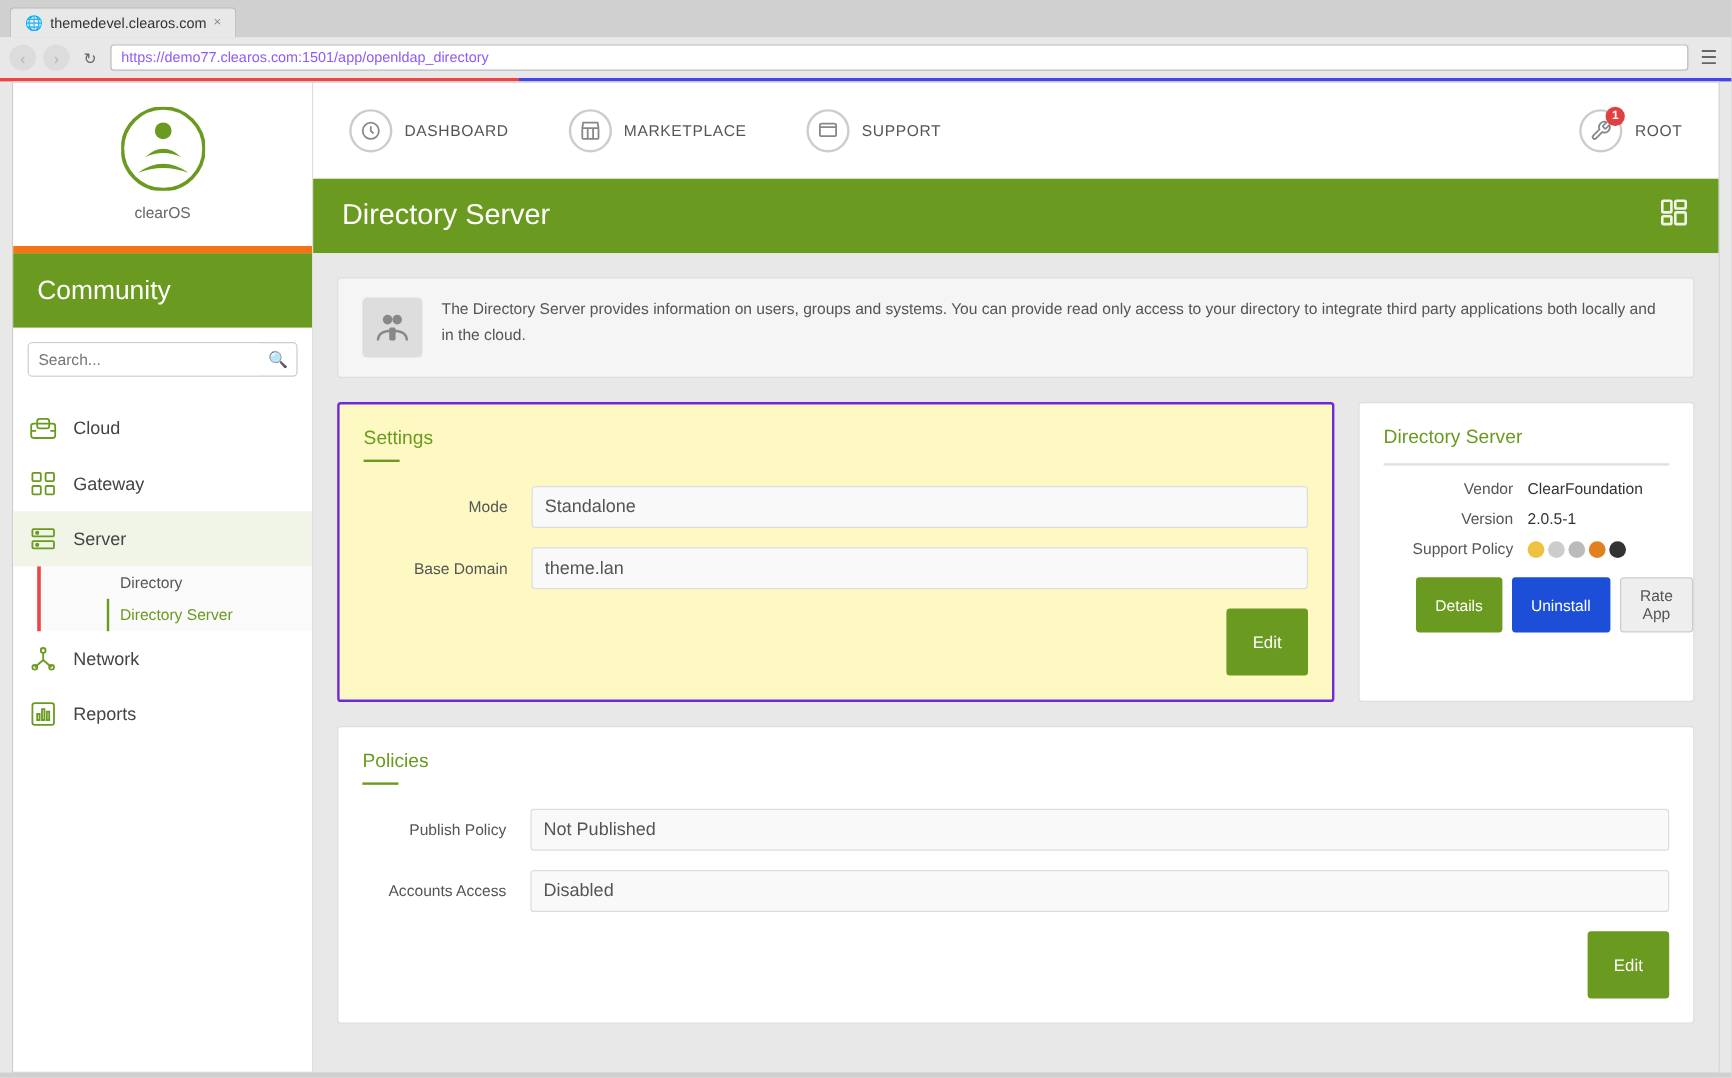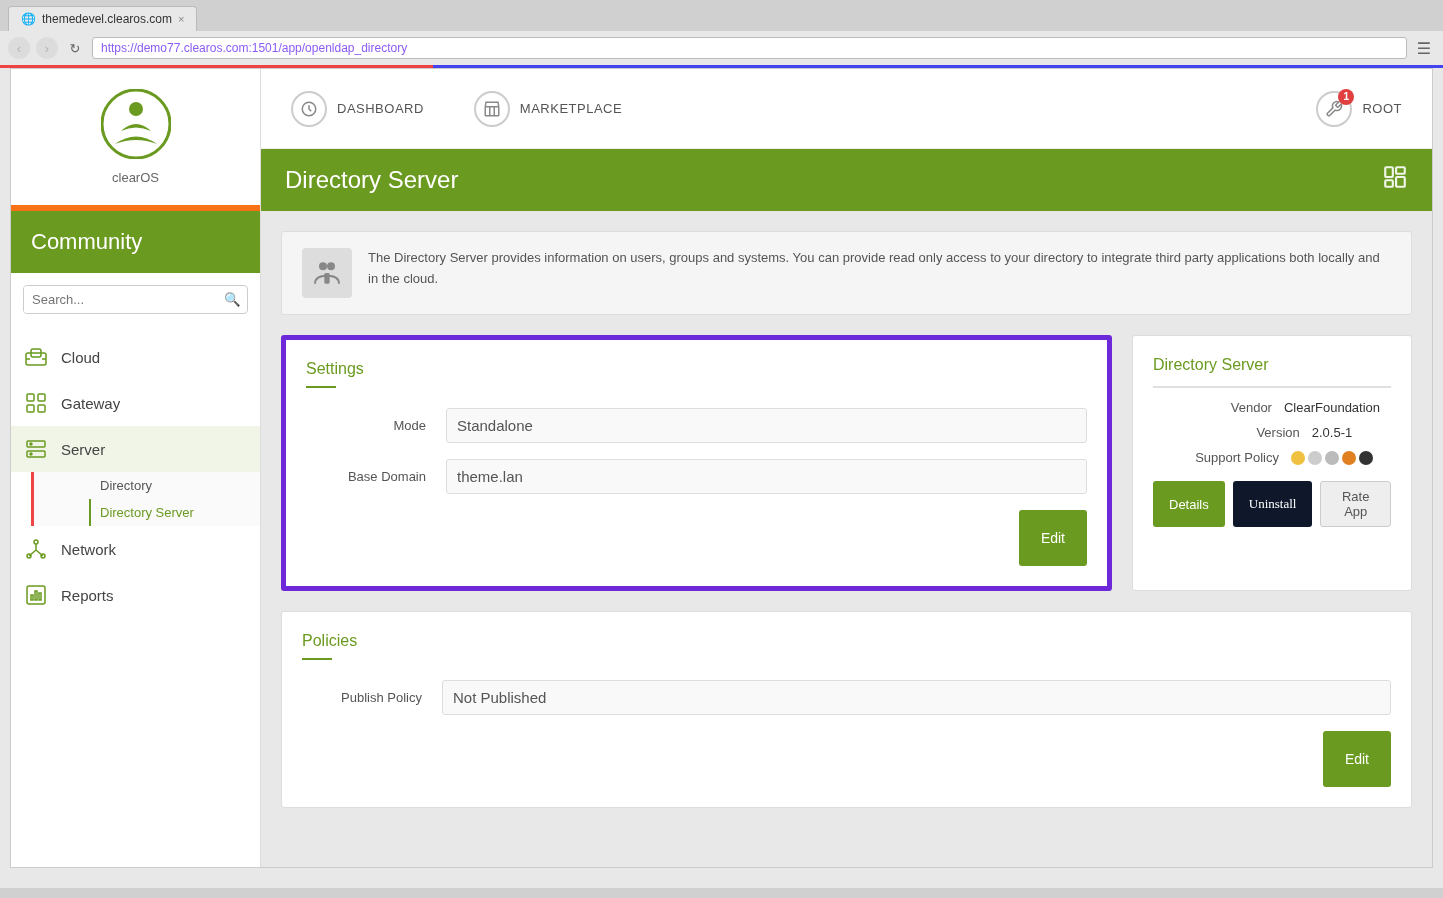"SUPPORT" div.top-nav-item { html: none -> <div> <div> <svg> <rect></rect> <path></path> </svg> </div> <span>SUPPORT</span> </div> }
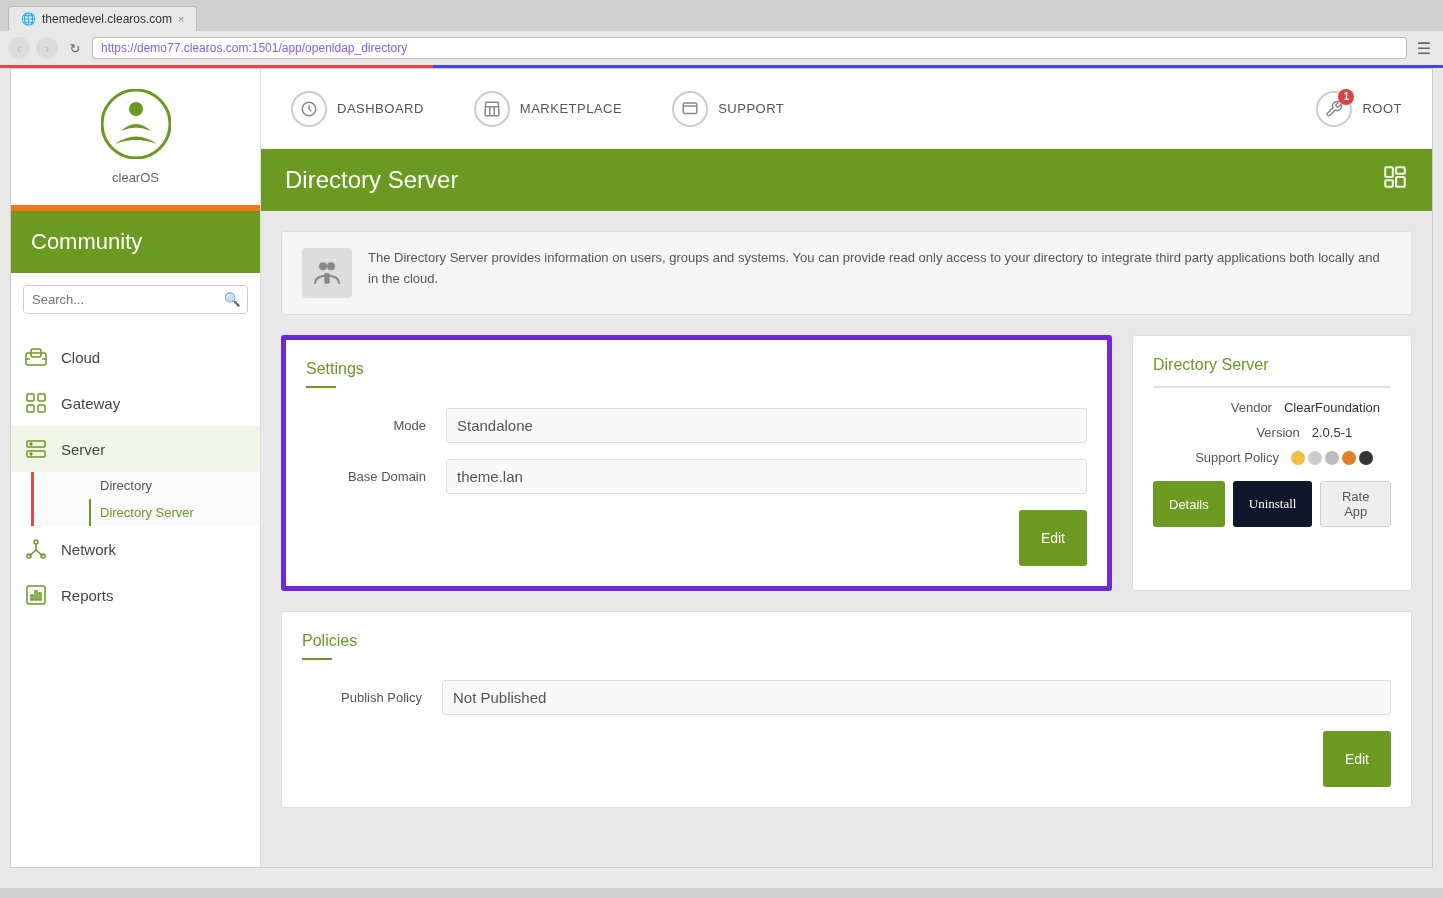"Settings" .settings-card { background: #ffffff -> #fef9c3; border: 5px solid #6d28d9 -> 2px solid #6d28d9 }
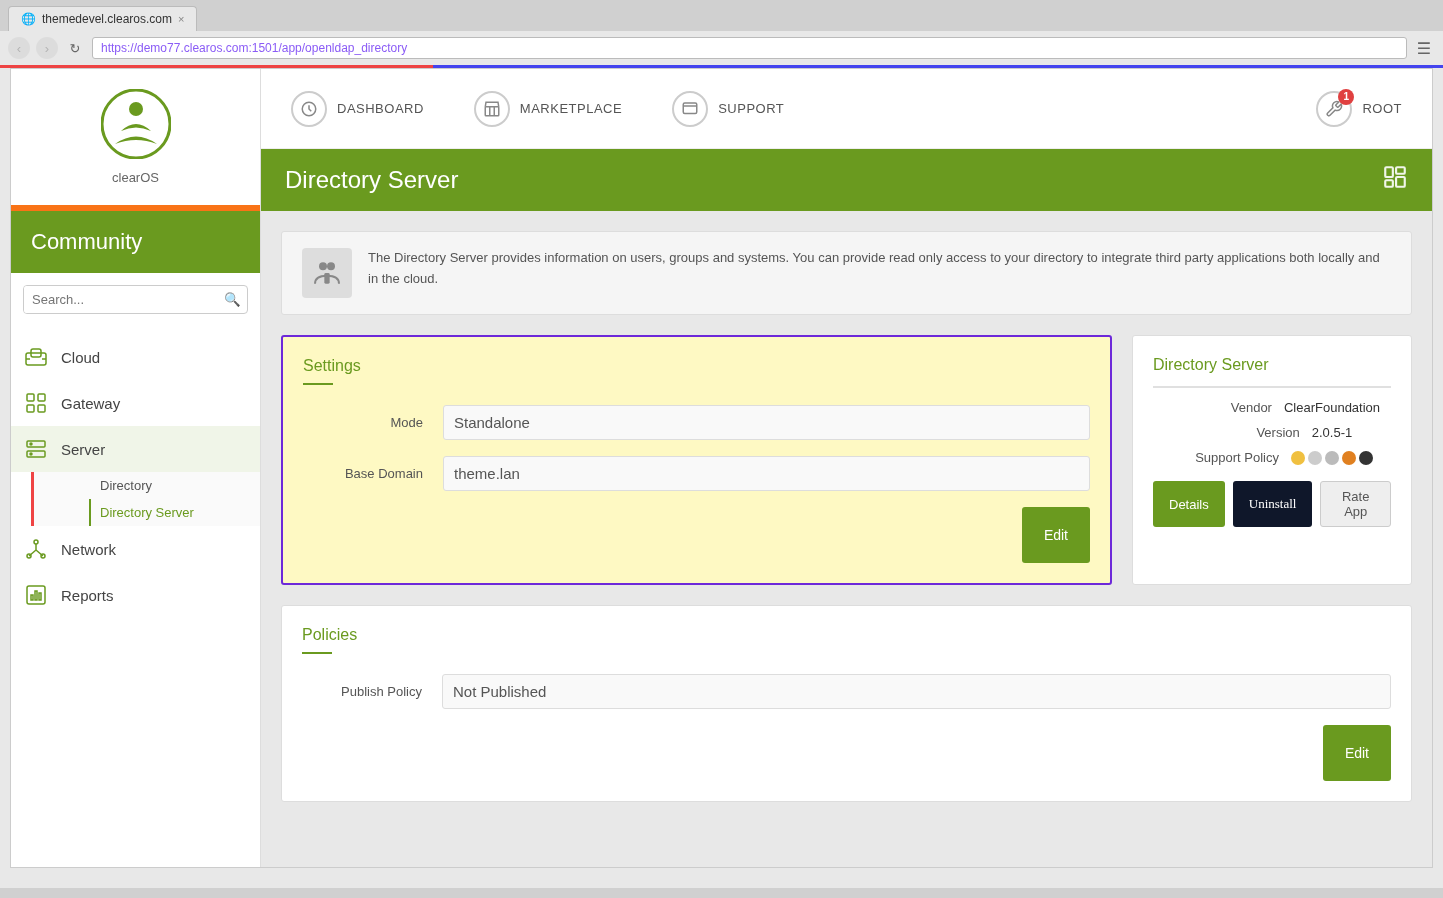"Vendor" .info-row { justify-content: center -> none }
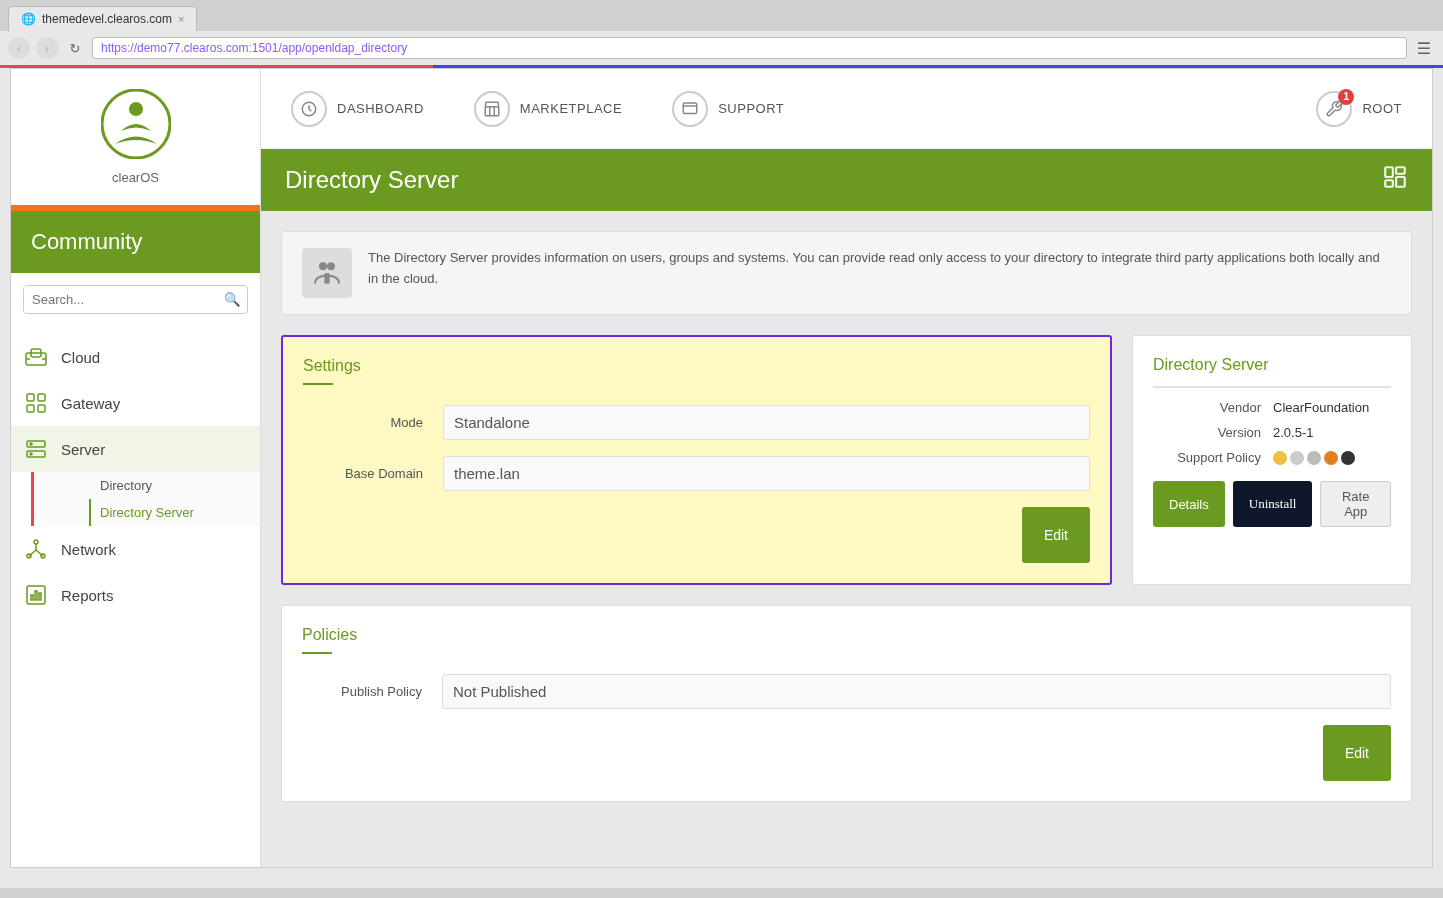"Details" .card-btns { margin-left: none -> 27px }
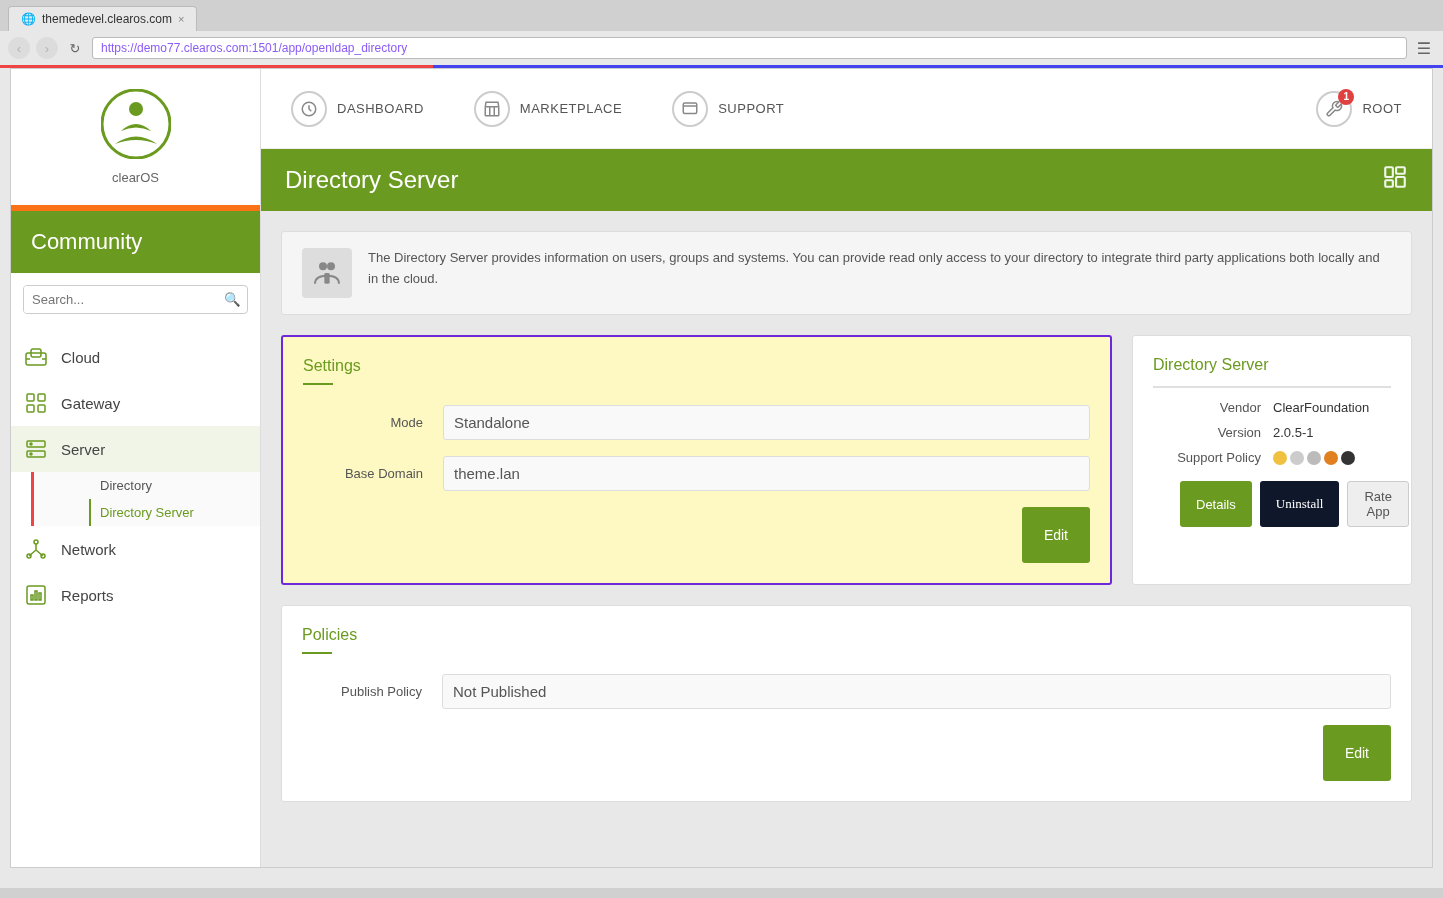"Uninstall" .card-btn-dark { background: #0f172a -> #1d4ed8; font-family: Liberation Serif, serif -> none }
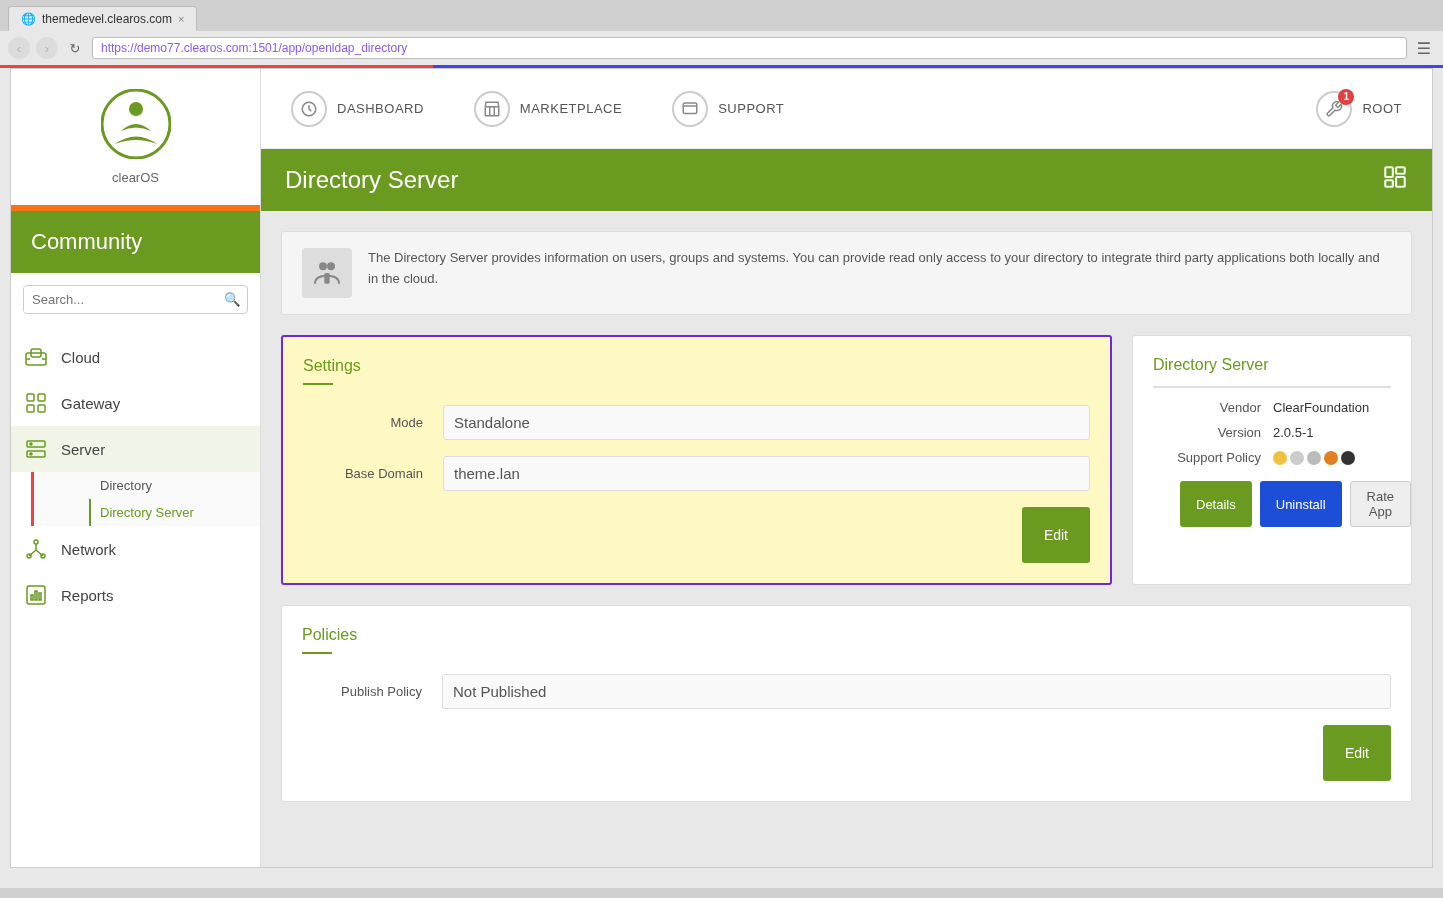"Accounts Access" div.form-row { html: none -> <div> <div>Accounts Access</div> <div> <div>Disabled</div> </div> </div> }
